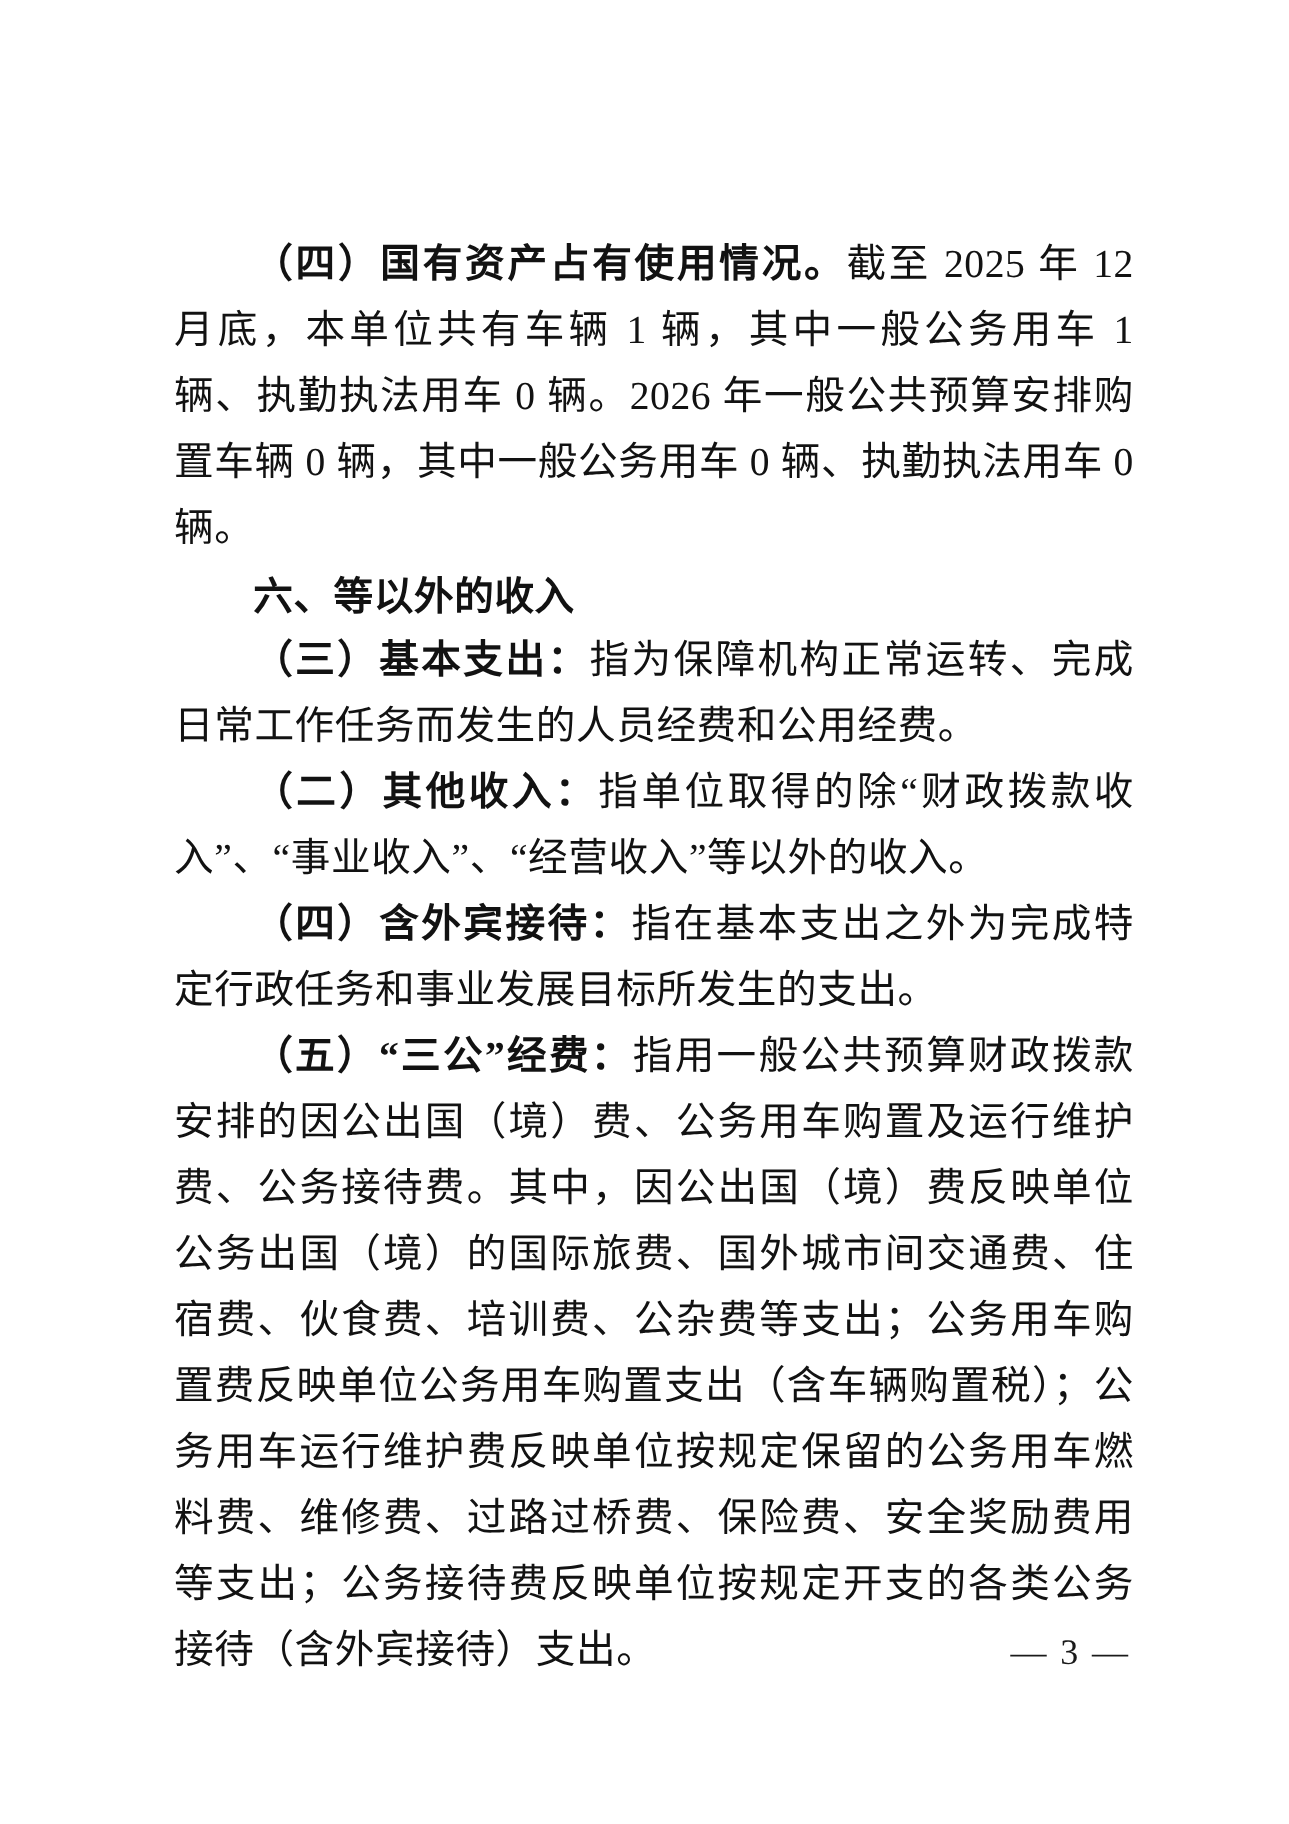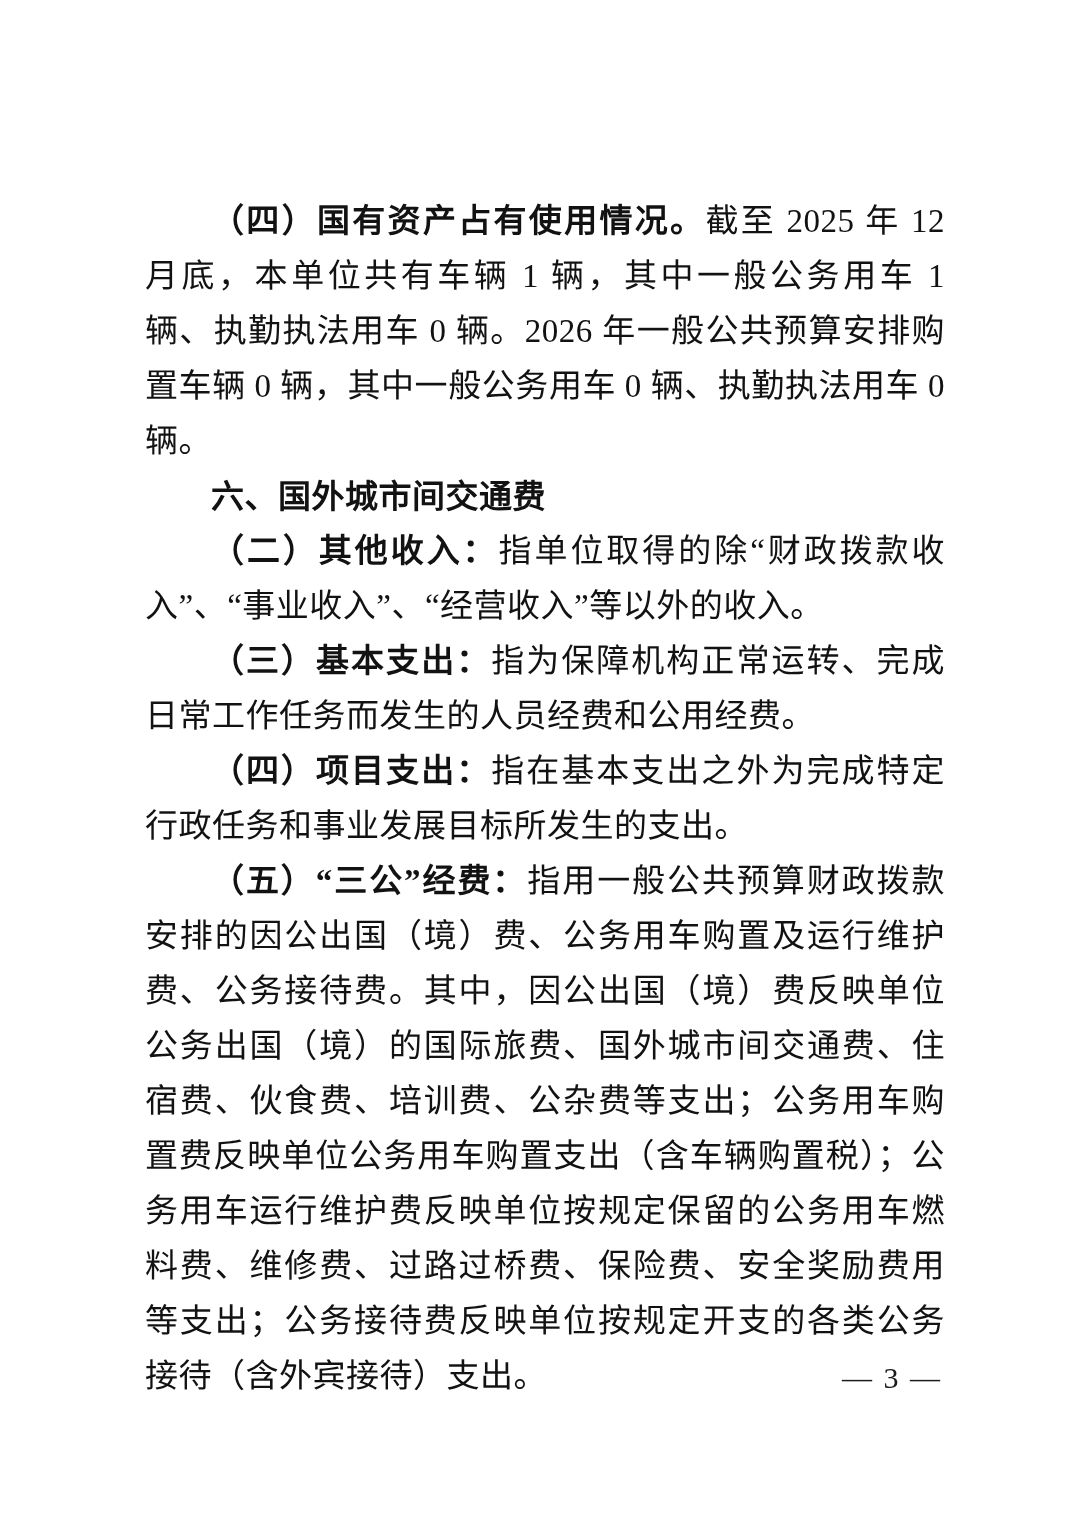"六、国外城市间交通费" h2.section-heading { text: 国外城市间交通费 -> 等以外的收入 }
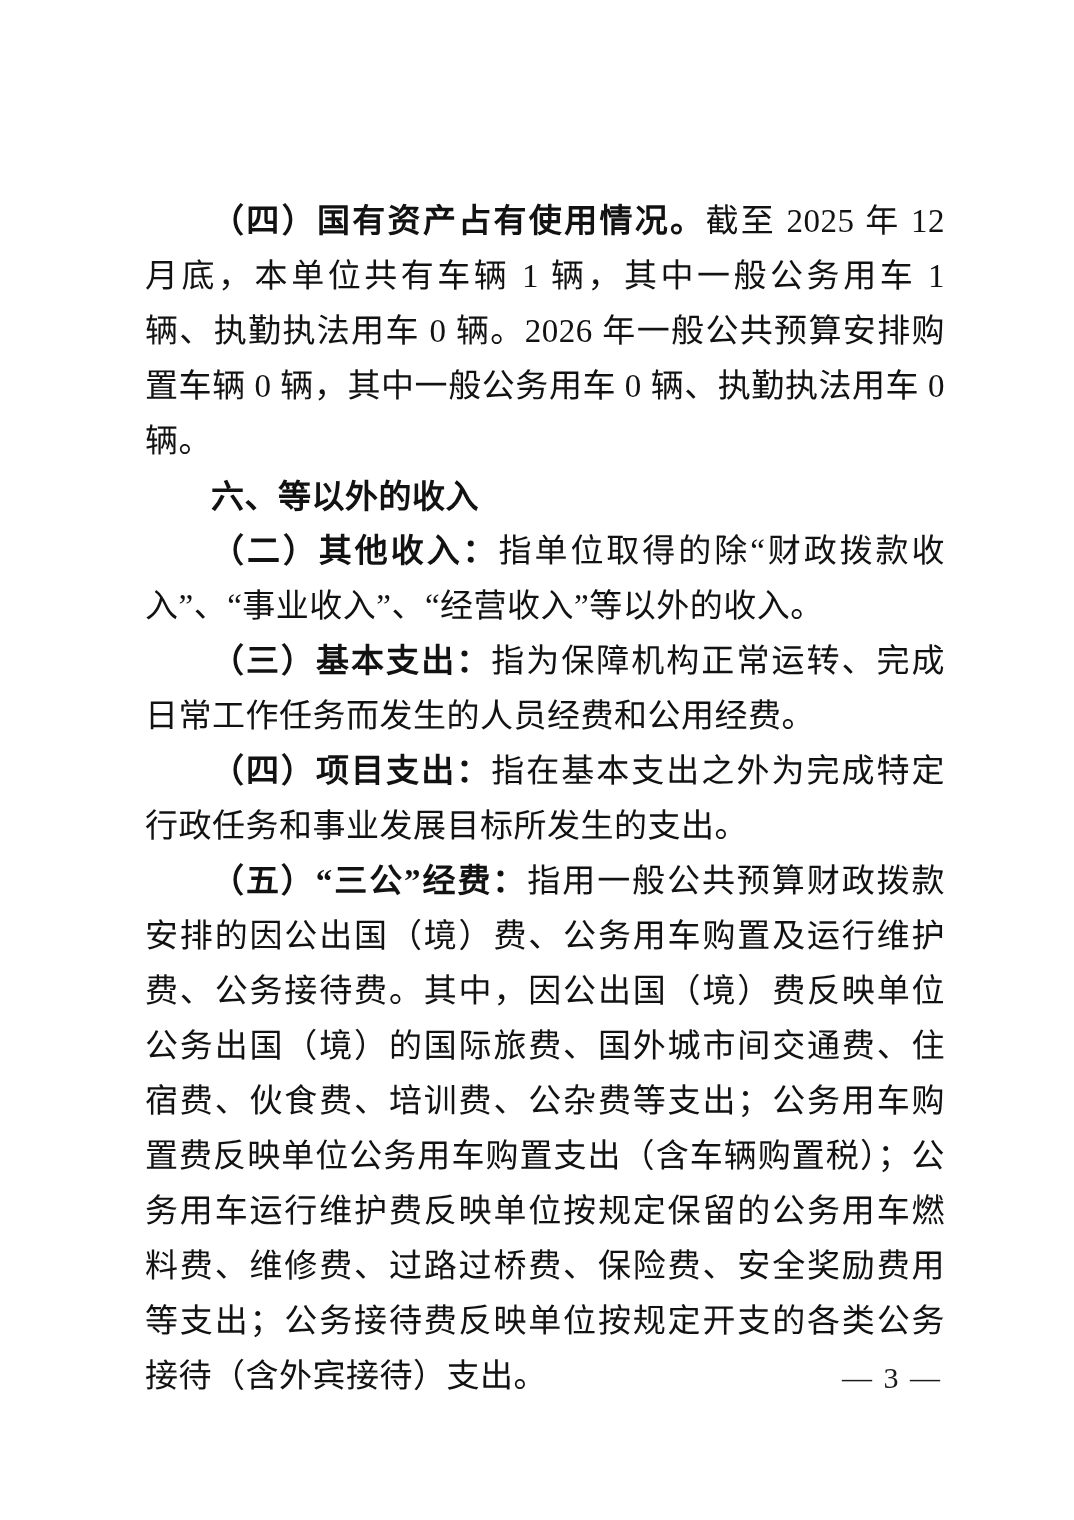"（二）其他收入：指单位取得的除“财政拨款收入”、“事业收入”、“经营收入”等以外" p.para { order: before "（三）基本支出：指为保障机构正常运转、完成日常工作任务而发生的人员经费和公用经费" -> after "（三）基本支出：指为保障机构正常运转、完成日常工作任务而发生的人员经费和公用经费" }
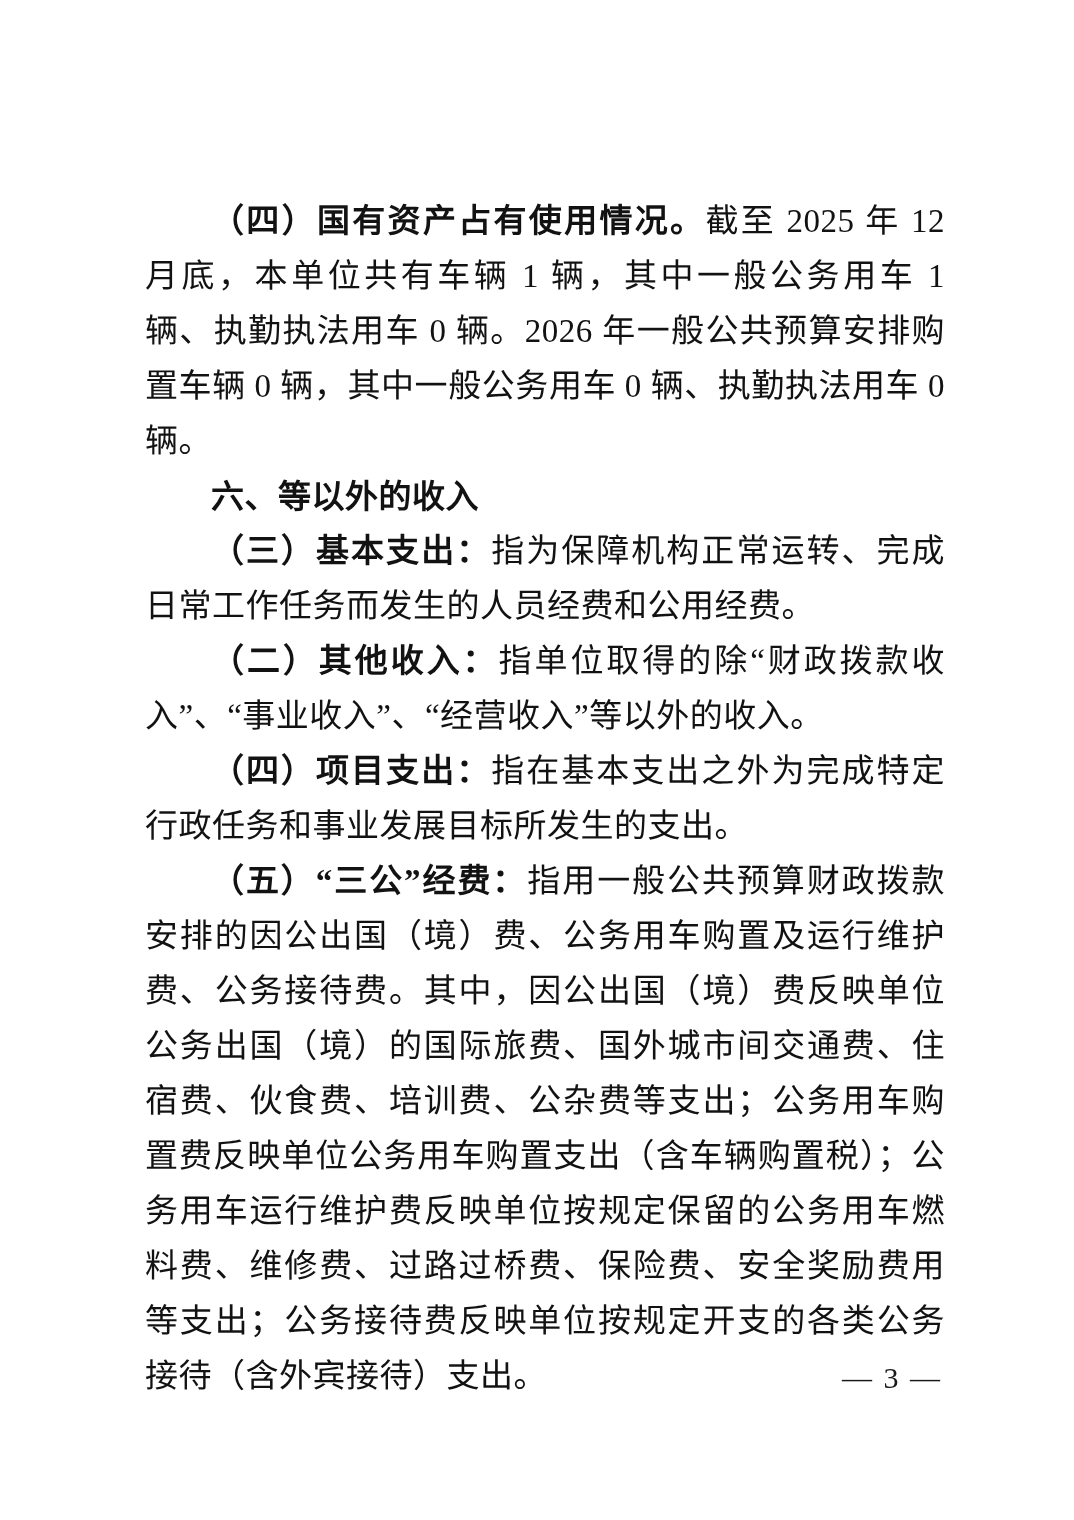"（四）项目支出：" span.lead { text: 项目支出 -> 含外宾接待 }
